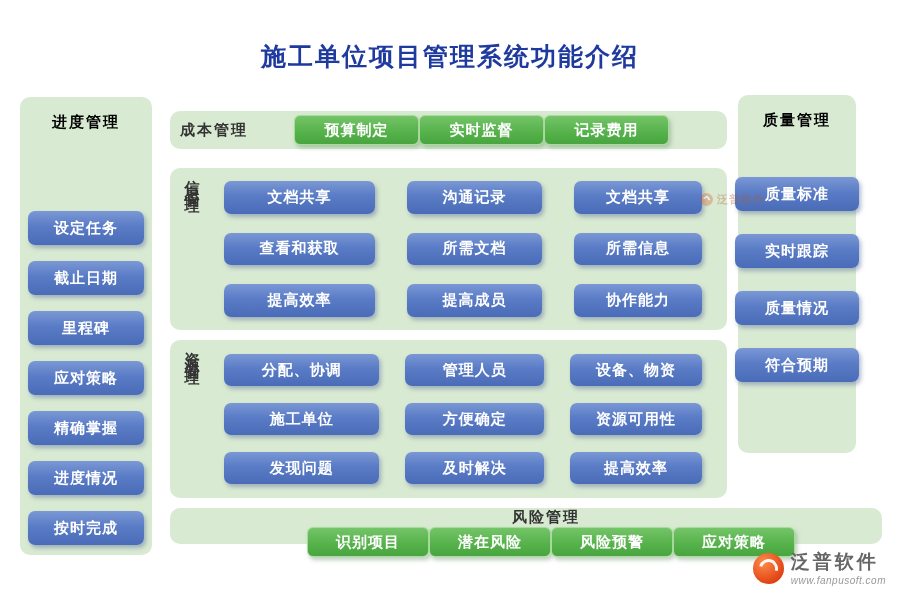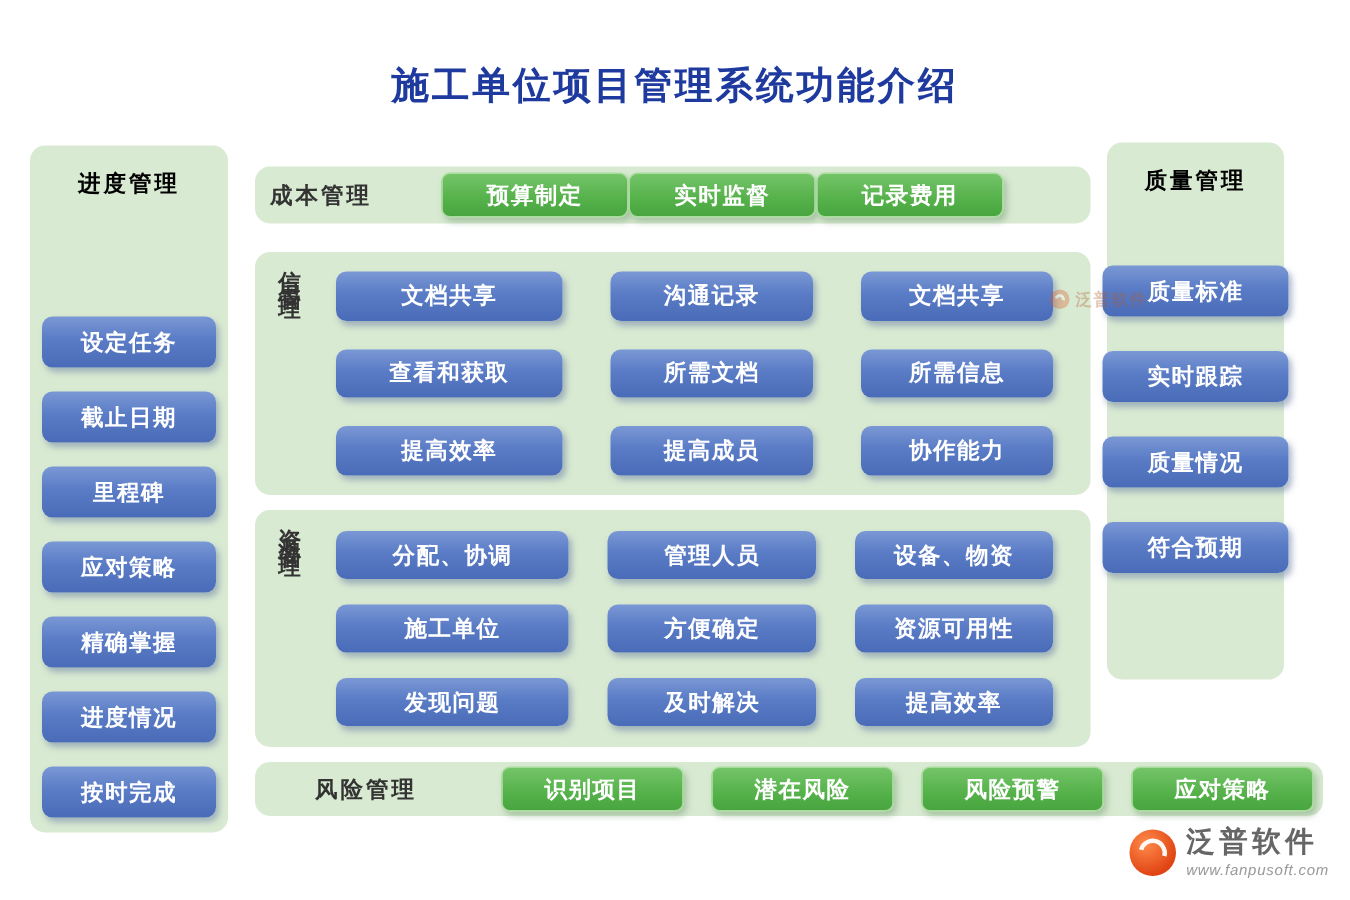"风险管理" #panel-risk { flex-direction: none -> column }
